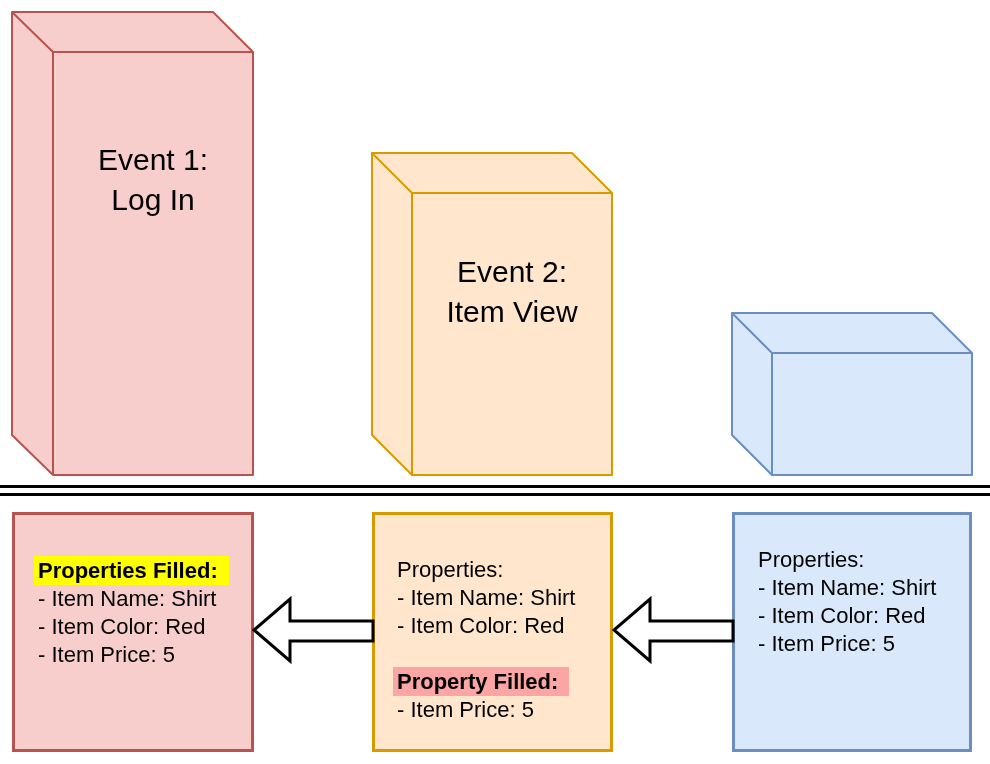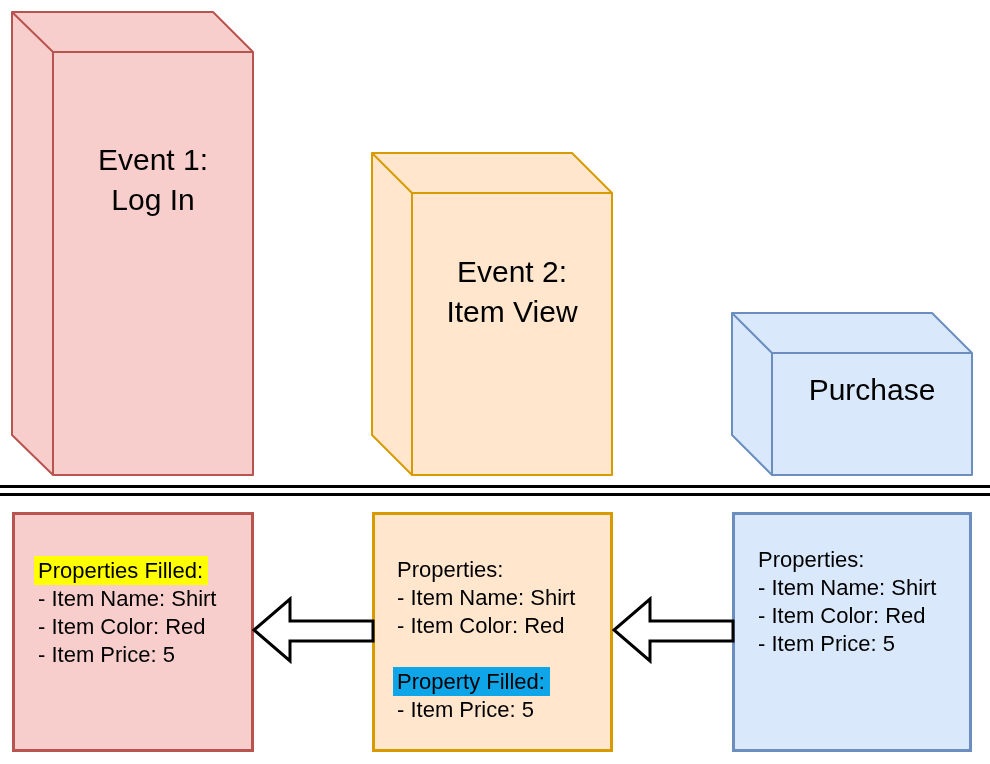"Purchase" div { html: <div>Purchase</div> -> none }
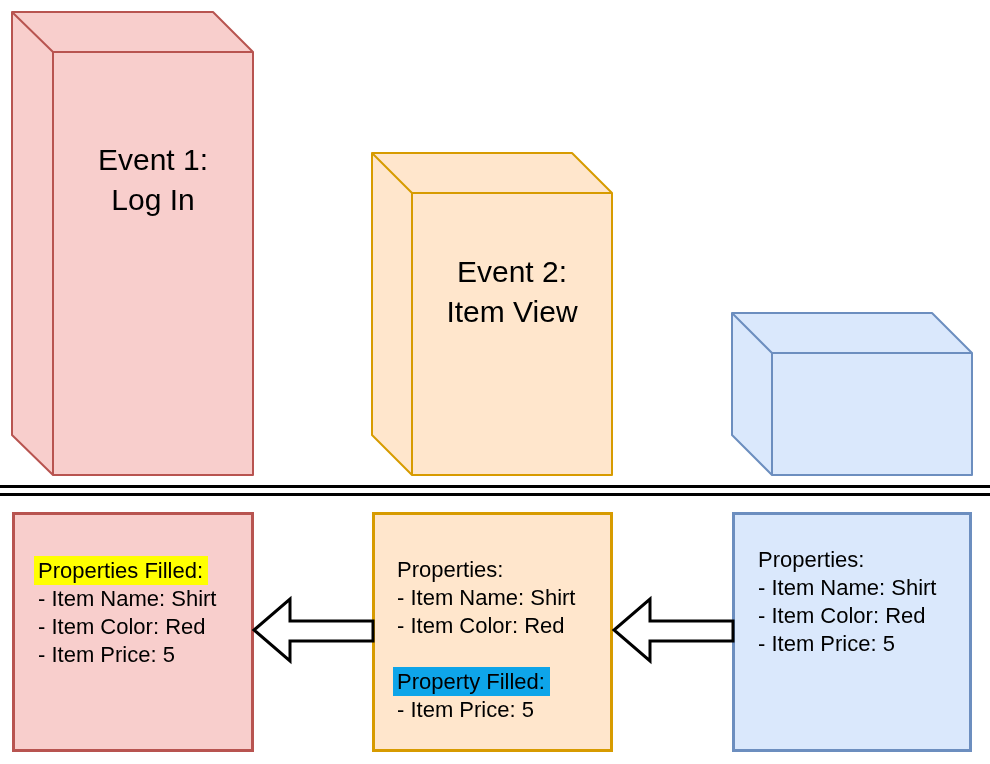"Properties Filled:" .hl { font-weight: none -> bold; padding: 2px 5px 2px 4px -> 2px 11px 2px 4px }
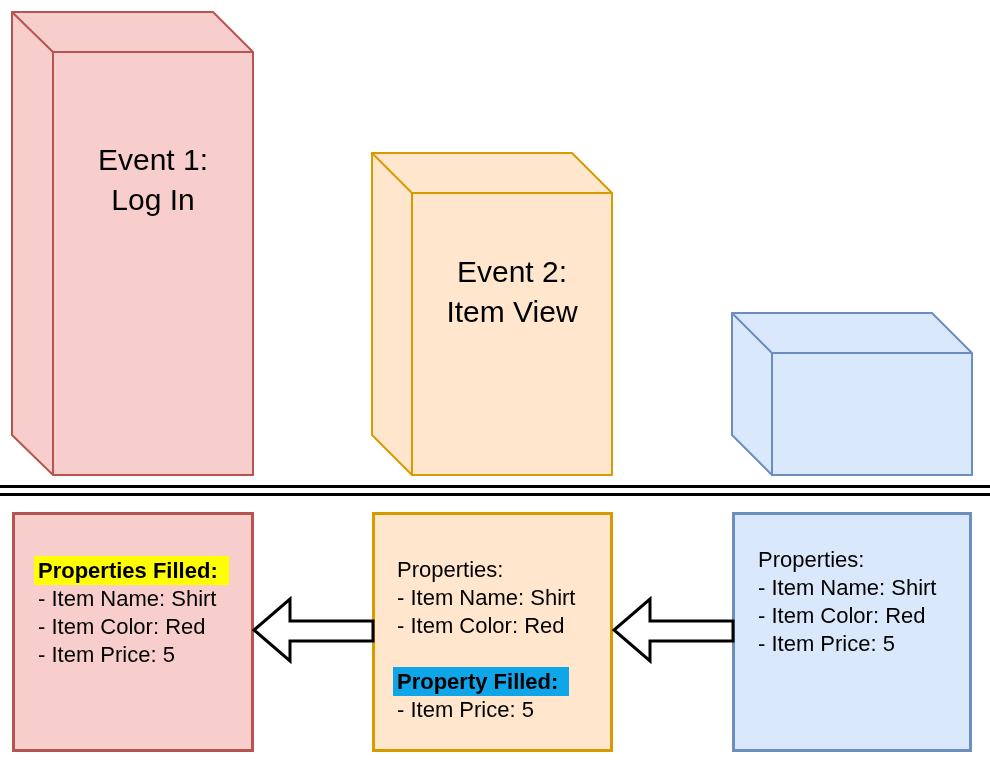"Property Filled:" span.hl { background-color: #0ea5e9 -> #fca5a5 }
